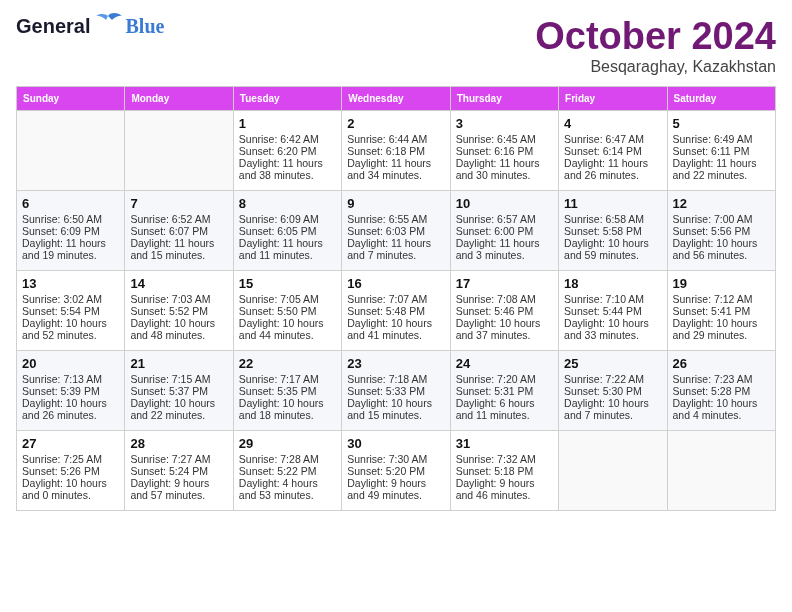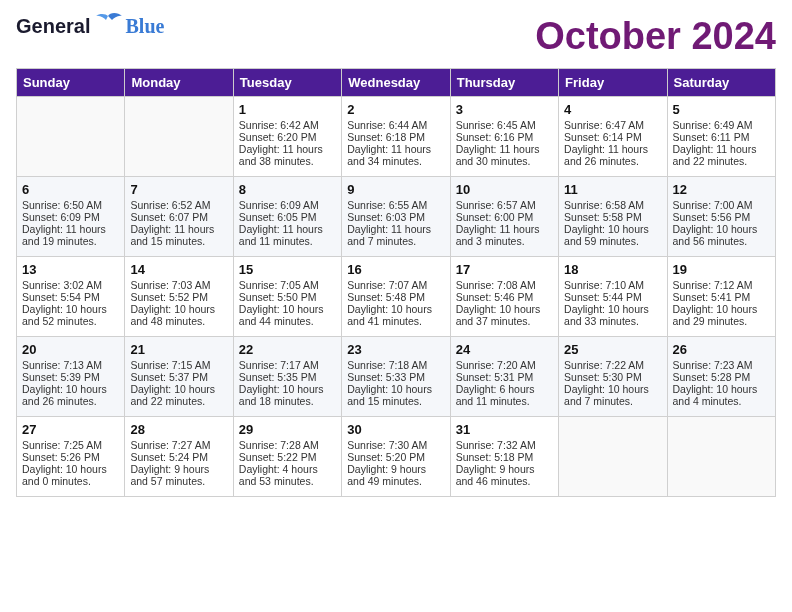"Besqaraghay, Kazakhstan" div.subtitle { html: none -> <div>Besqaraghay, Kazakhstan</div> }
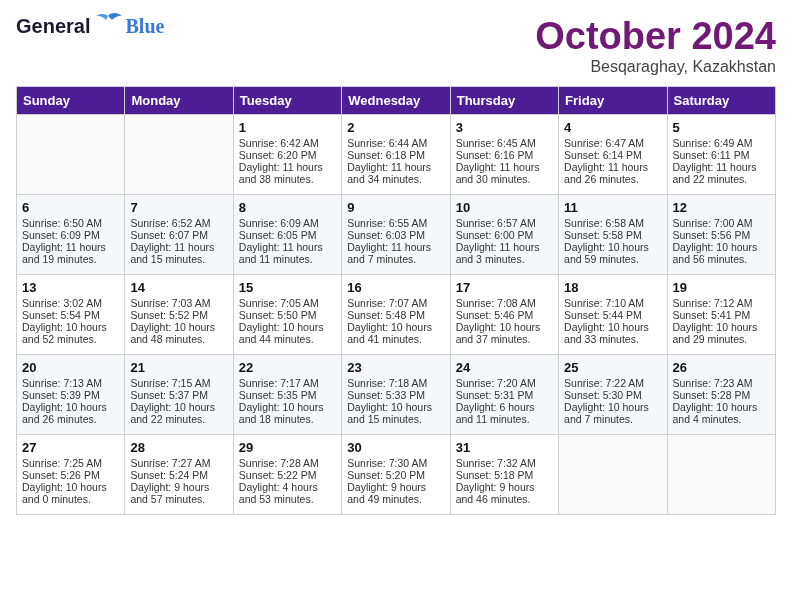"Sunday" .calendar-table th { background: #4c1d95 -> #d946ef; font-size: 13px -> 10px }
